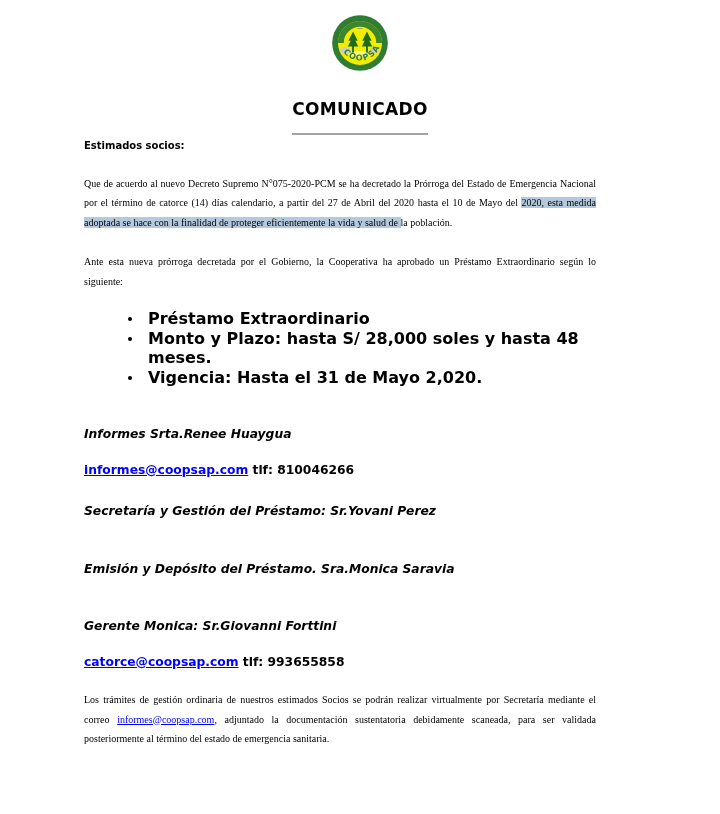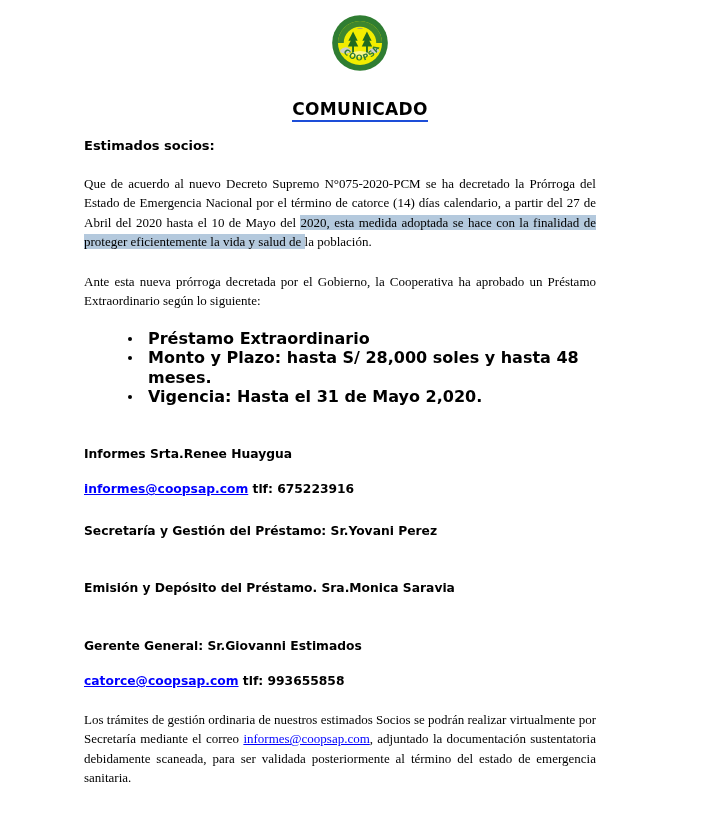"COMUNICADO" .doc-title span { border-bottom: 2px solid #1d4ed8 -> 2px solid #a3a3a3; padding-bottom: 1px -> 14px }
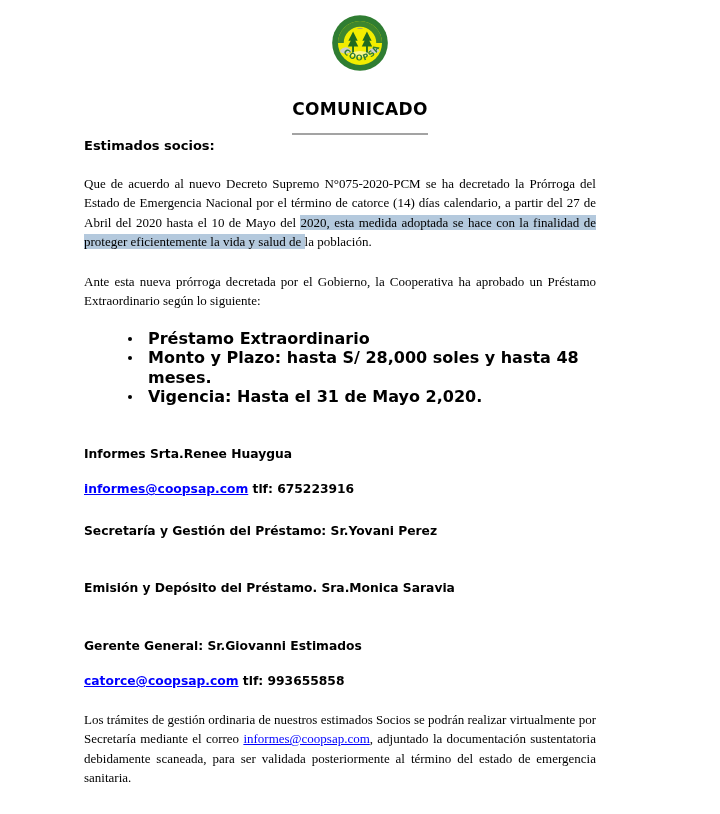"Estimados socios:" p, .line { font-size: 13px -> 10px }
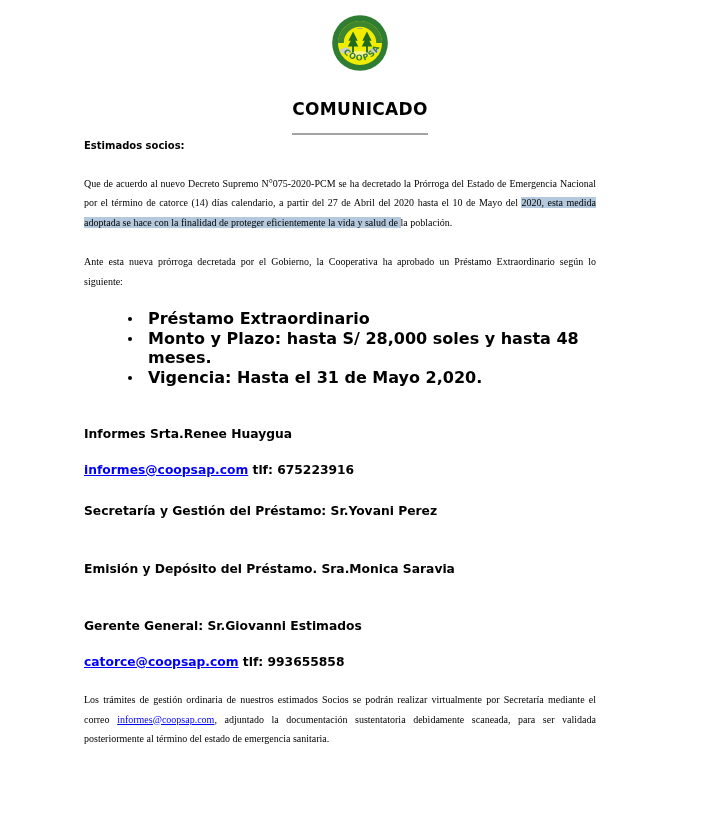"Informes Srta.Renee Huaygua" .contact-name { font-style: none -> italic }
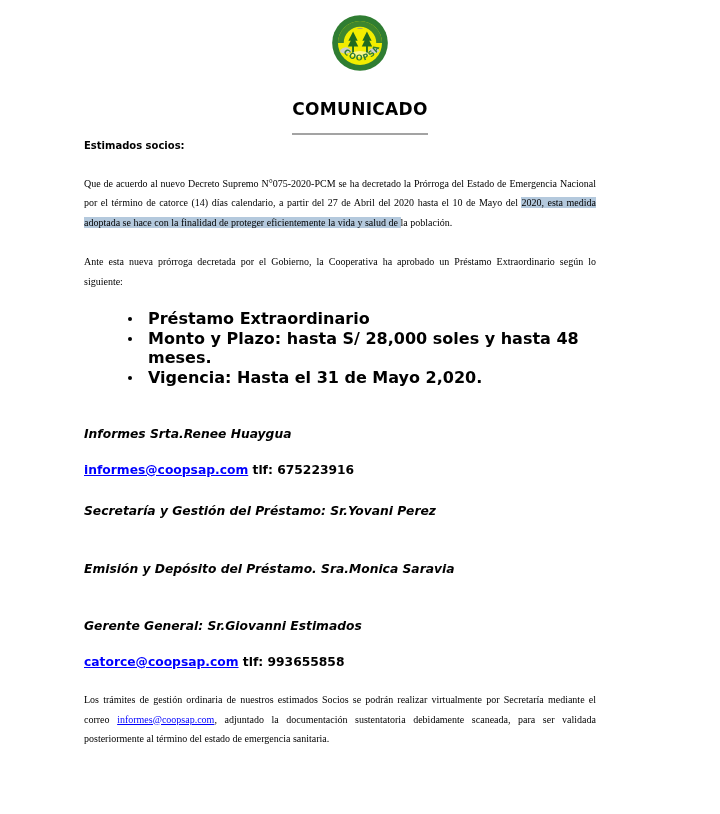"tlf: 675223916" span { text: 675223916 -> 810046266 }
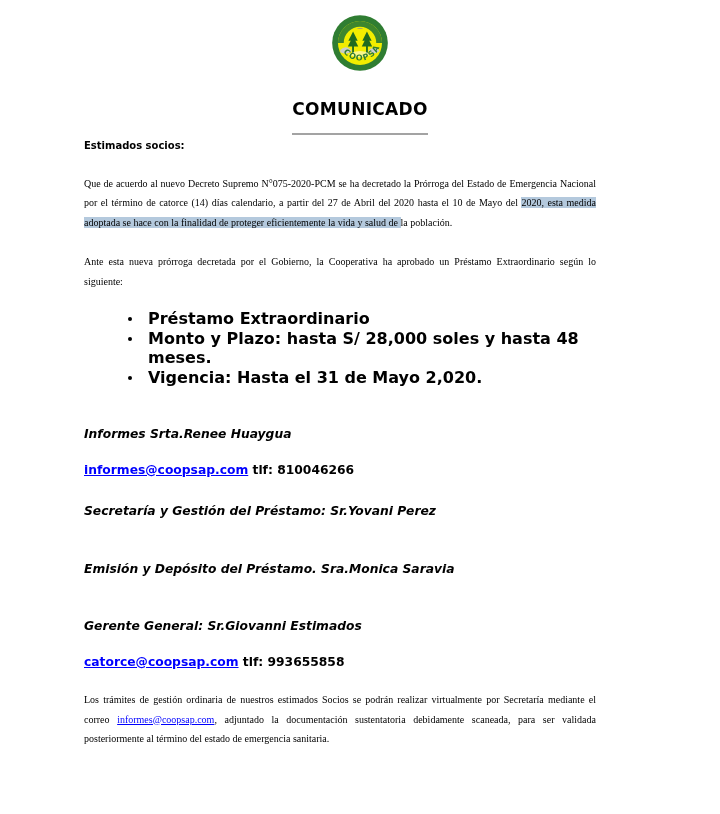"Gerente General: Sr.Giovanni Estimados" div.contact-name { text: General: Sr.Giovanni Estimados -> Monica: Sr.Giovanni Forttini }
